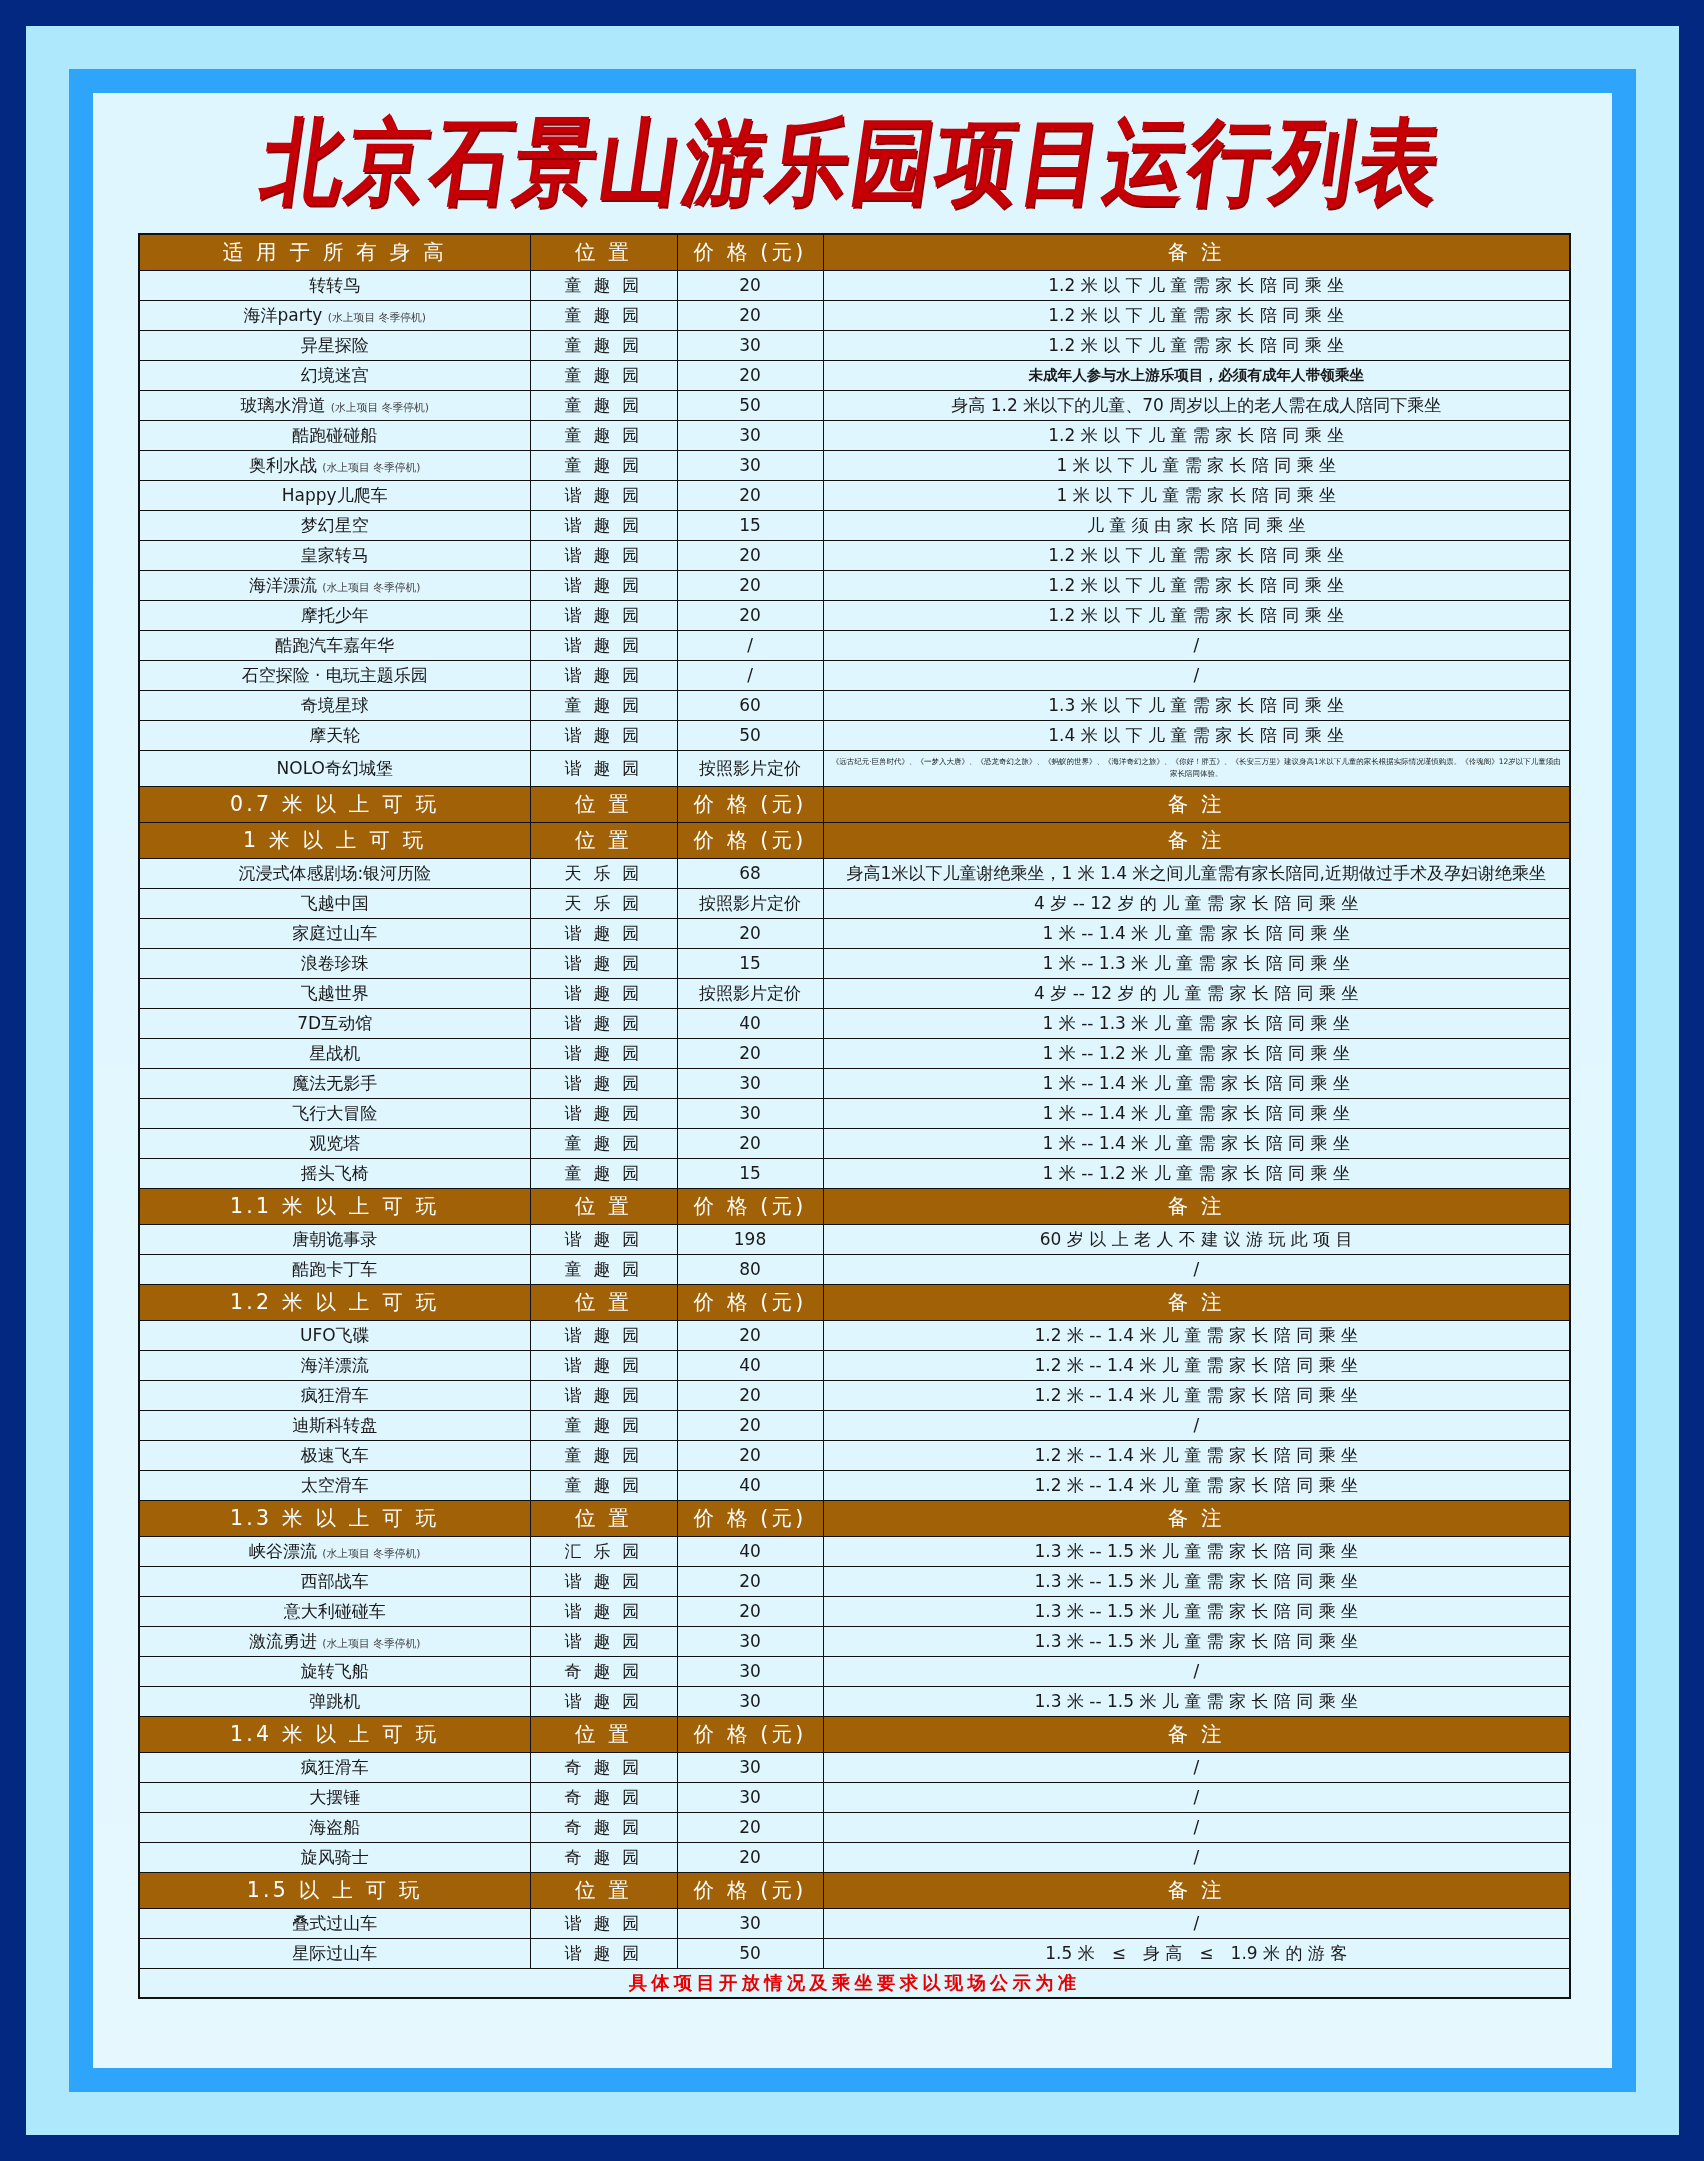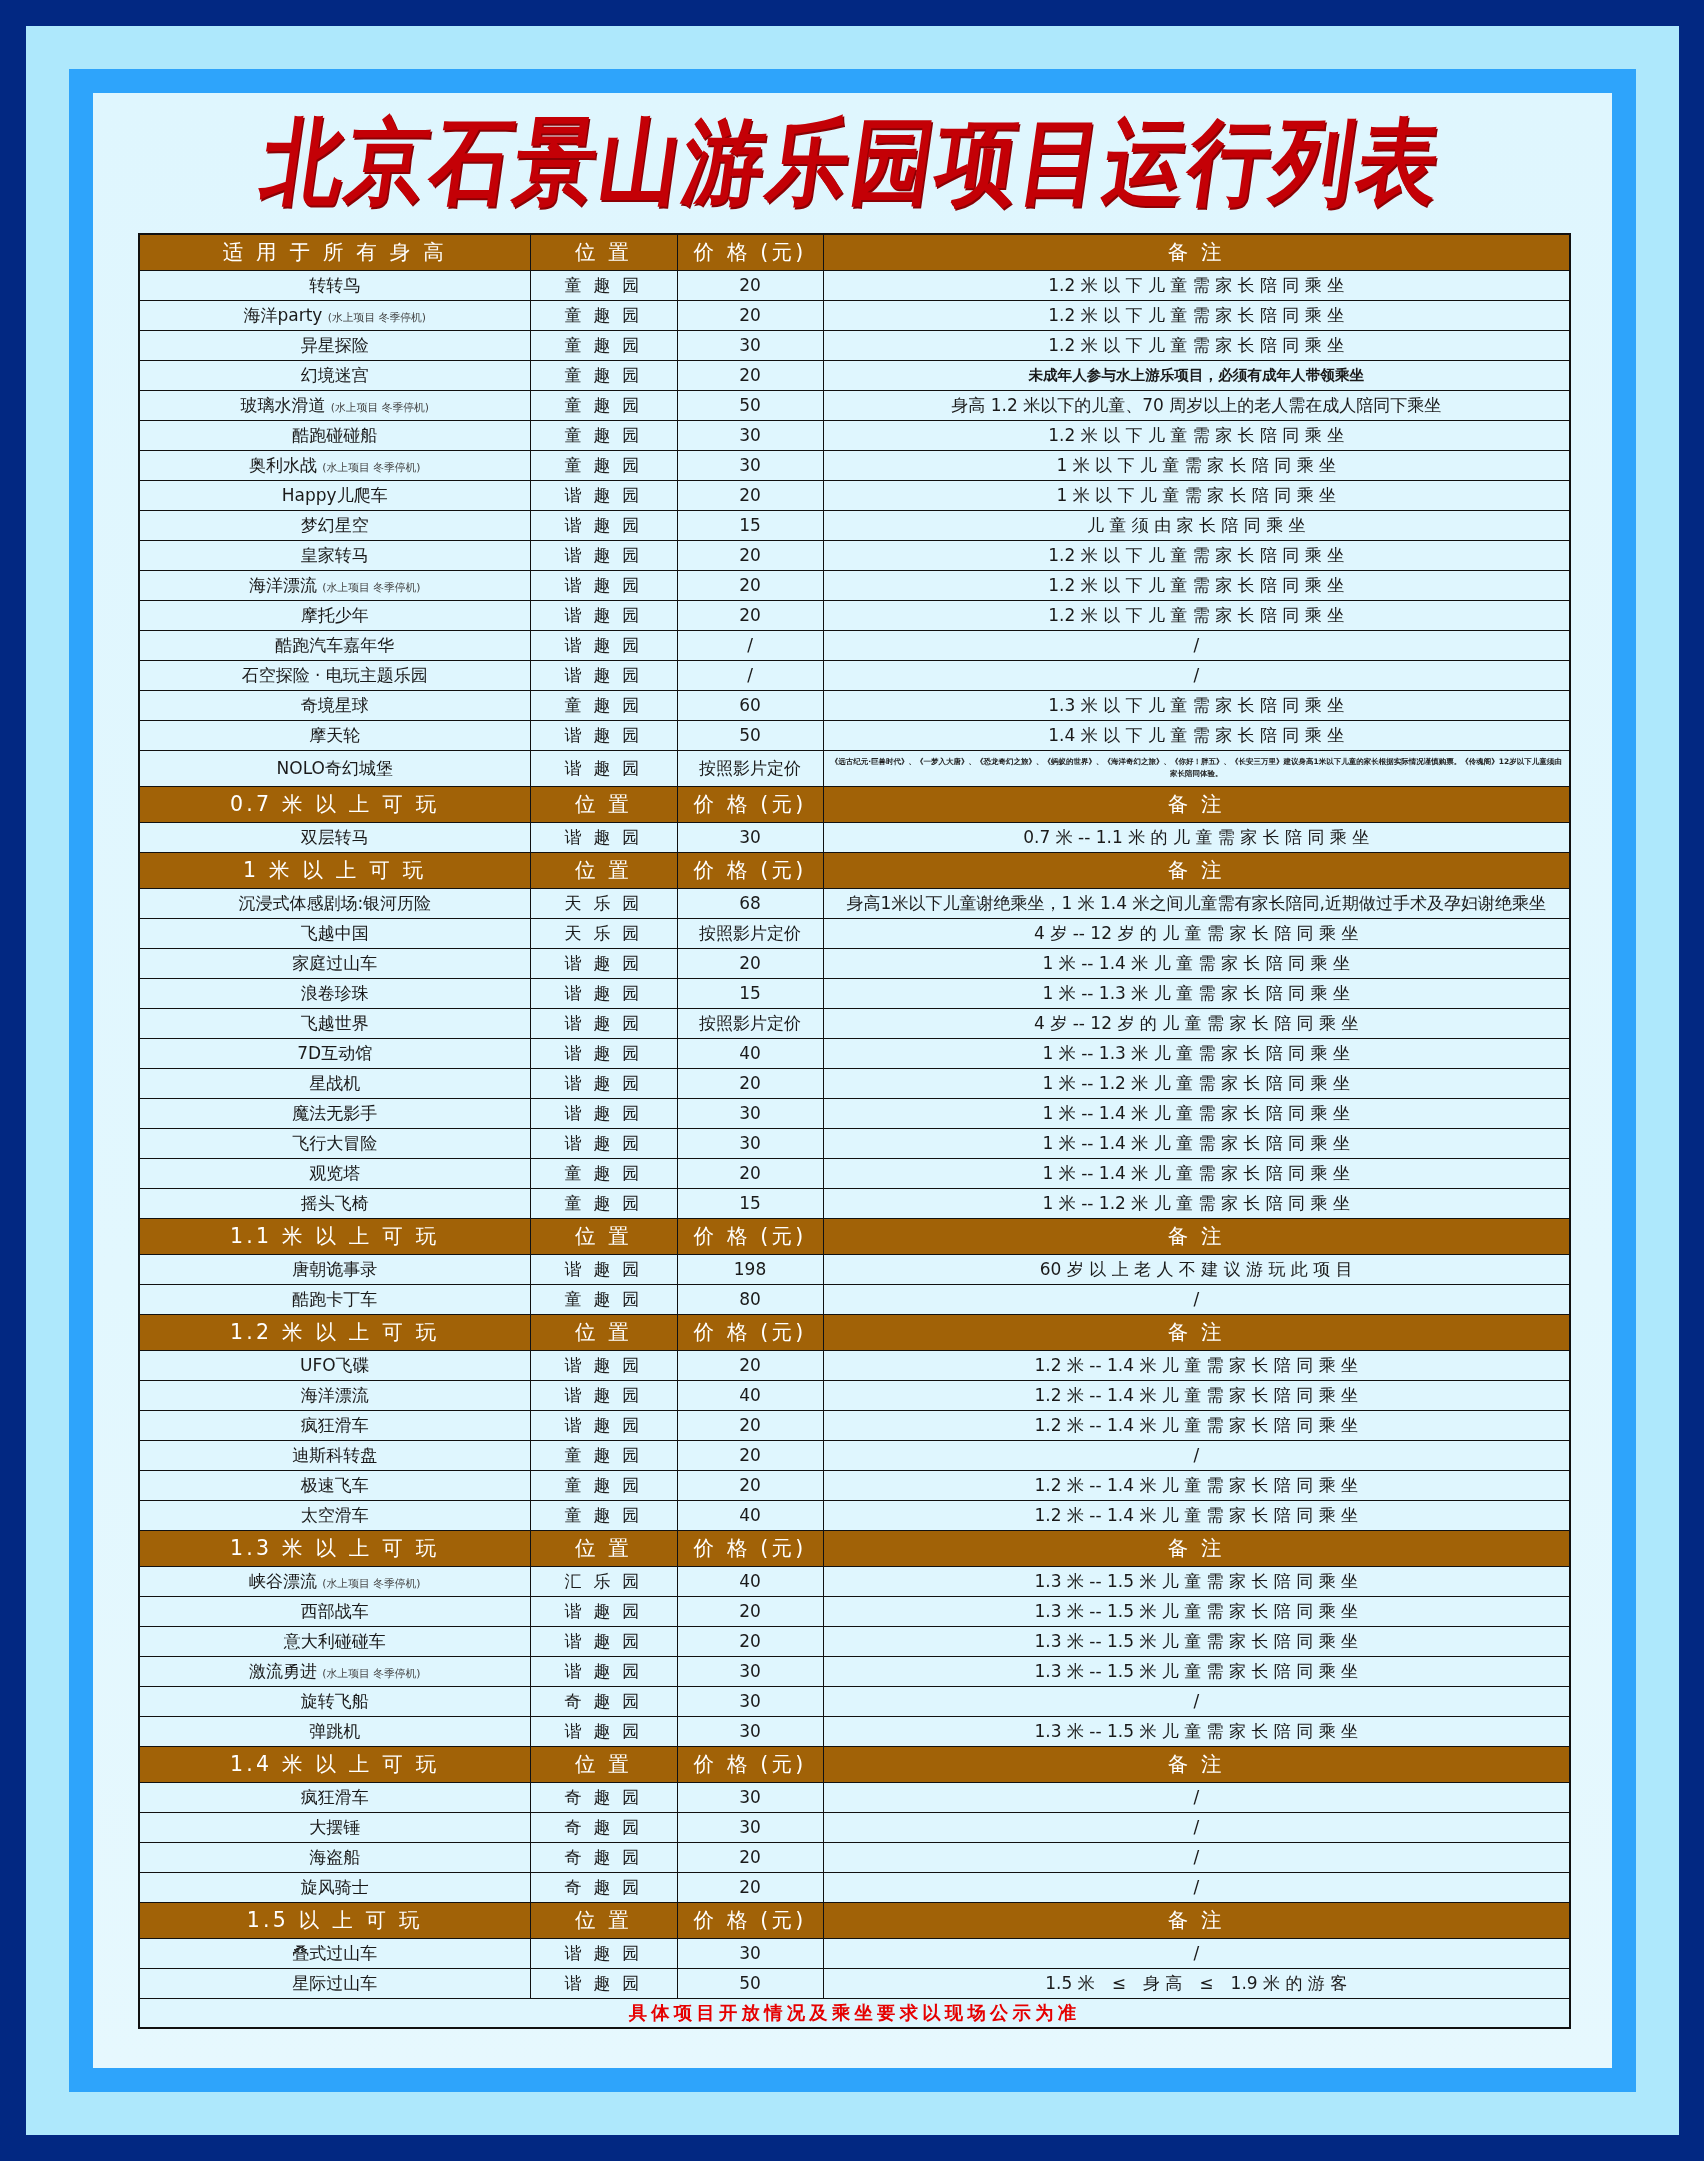"《远古纪元·巨兽时代》、《一梦入大唐》、《恐龙奇幻之旅》、《蚂蚁的世界》、《海洋" td.remark-tiny { font-weight: bold -> normal }
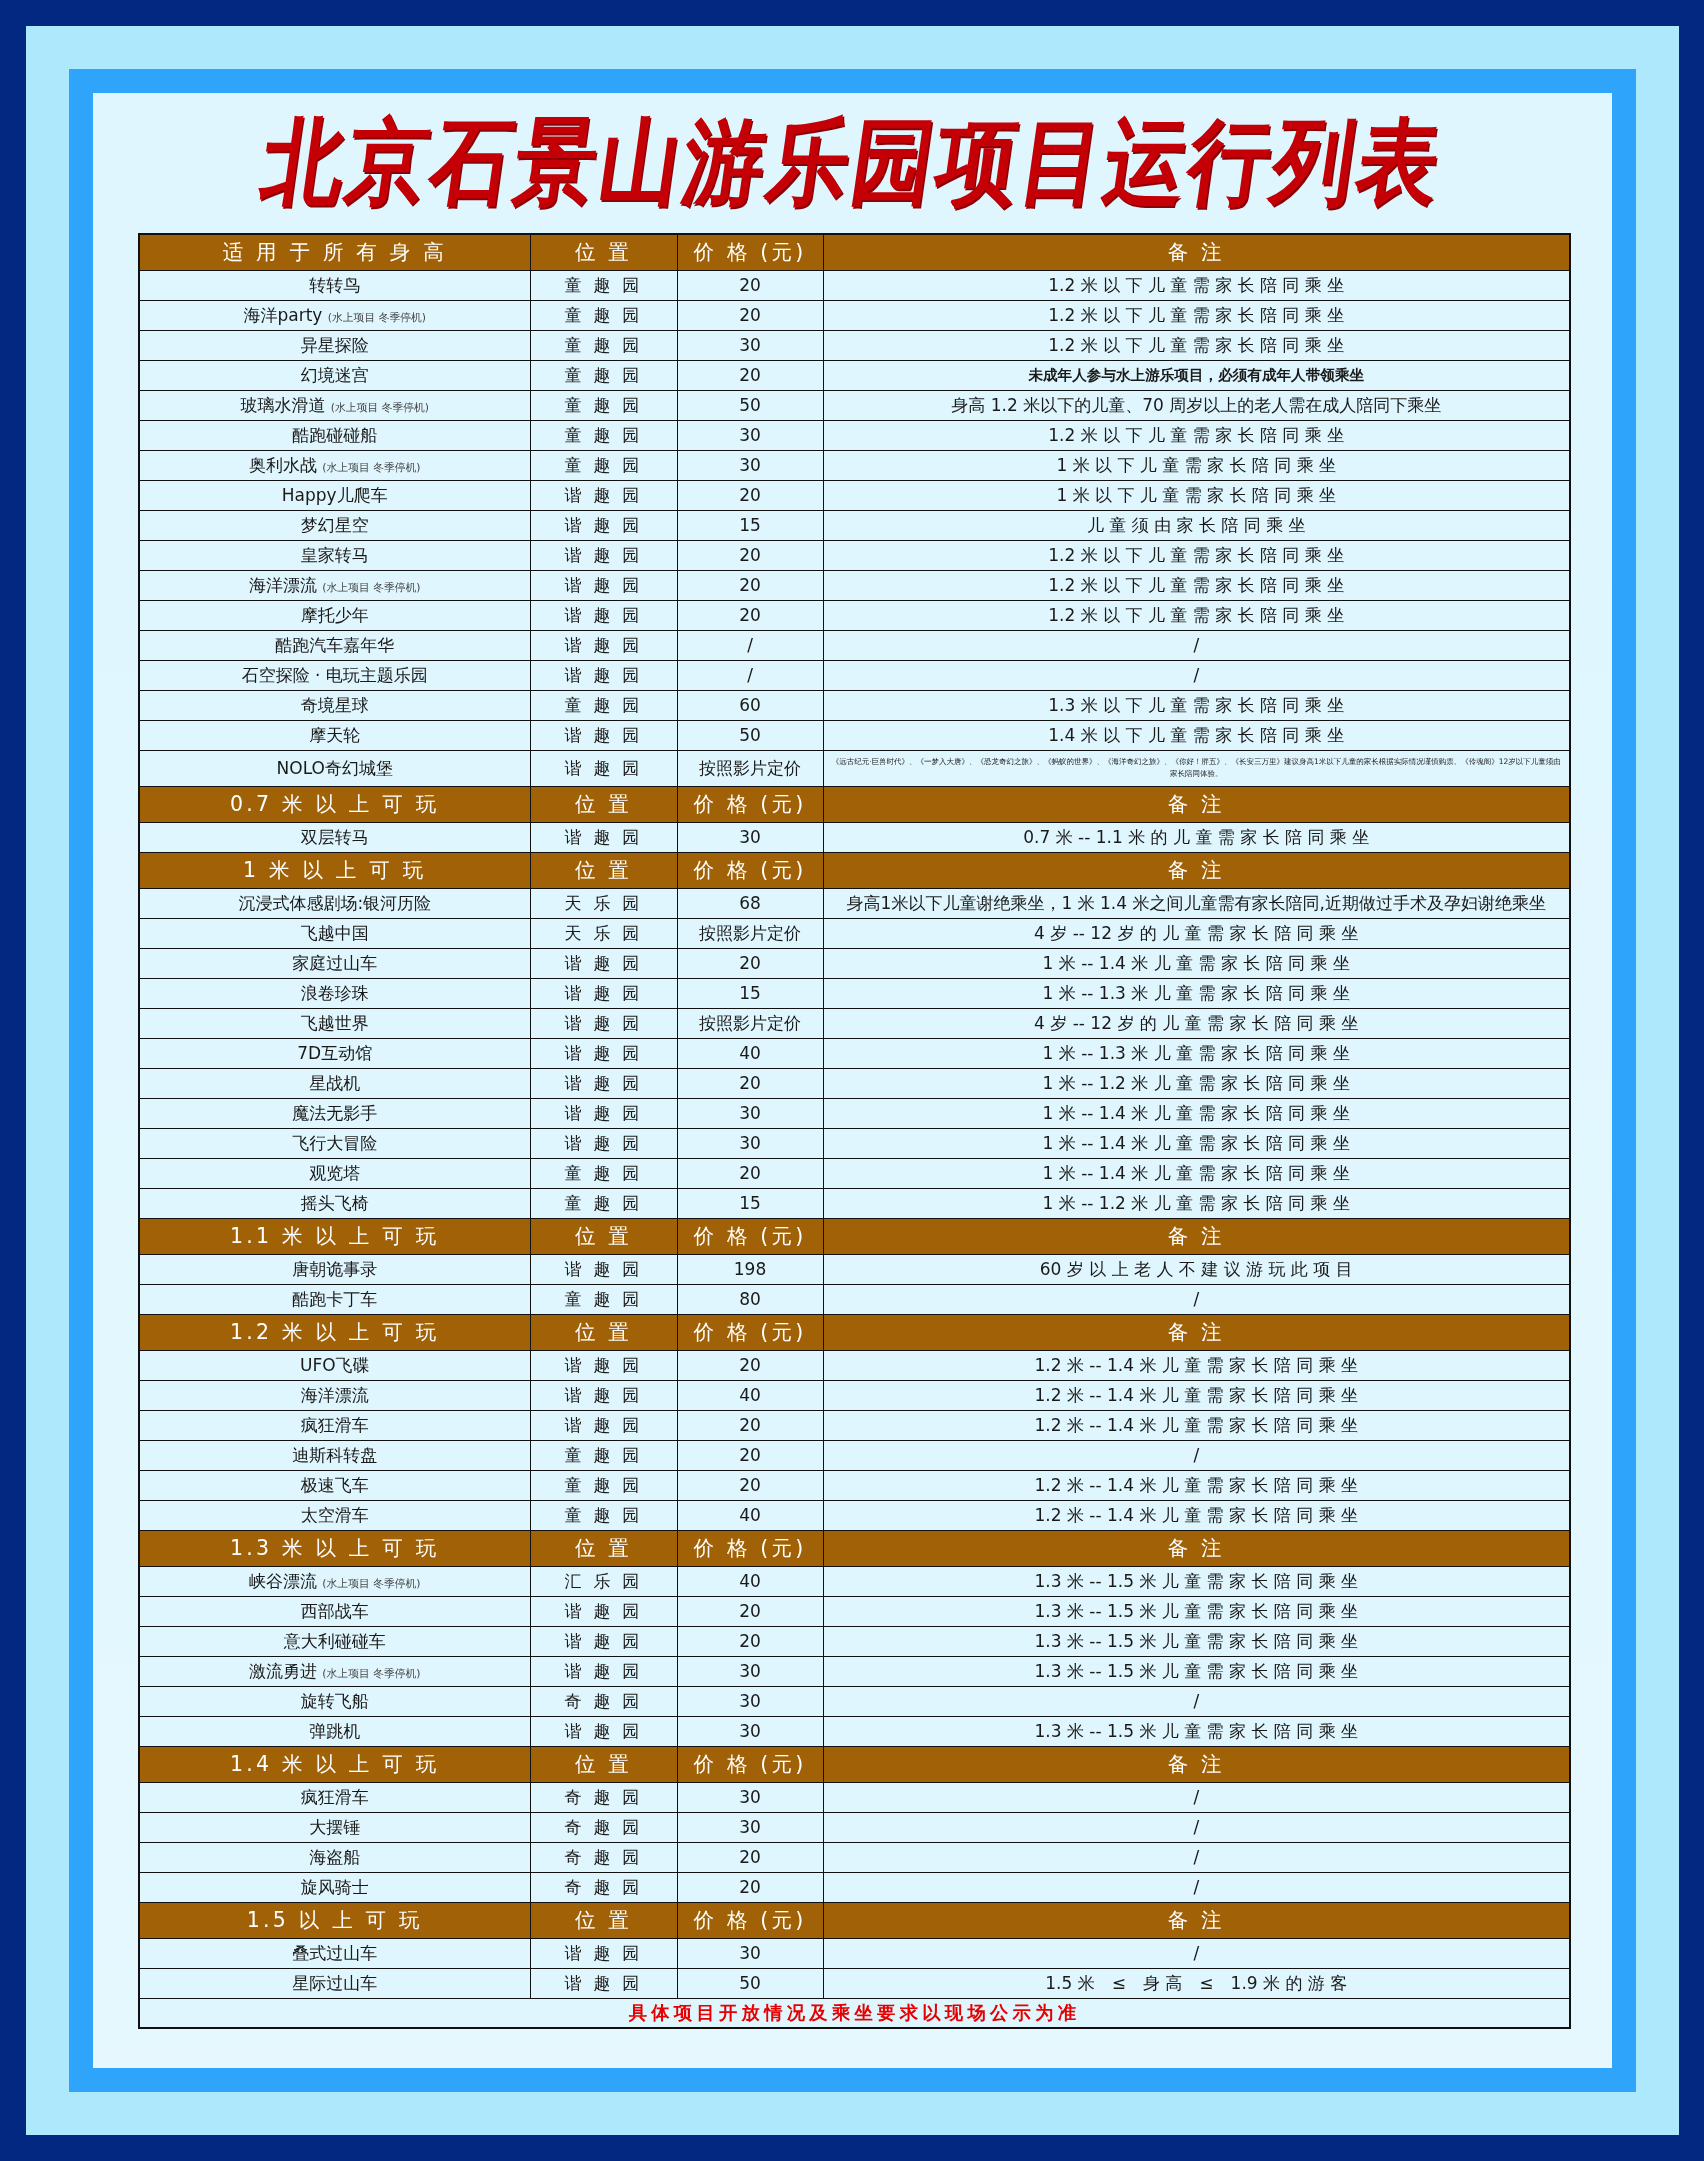"双层转马" tr { html: <tr> <td><span>双层转马</span></td> <td>谐 趣 园</td> <td>30</td> <td>0.7 米 -- 1.1 米 的 儿 童 需 家 长 陪 同 乘 坐</td> </tr> -> none }
